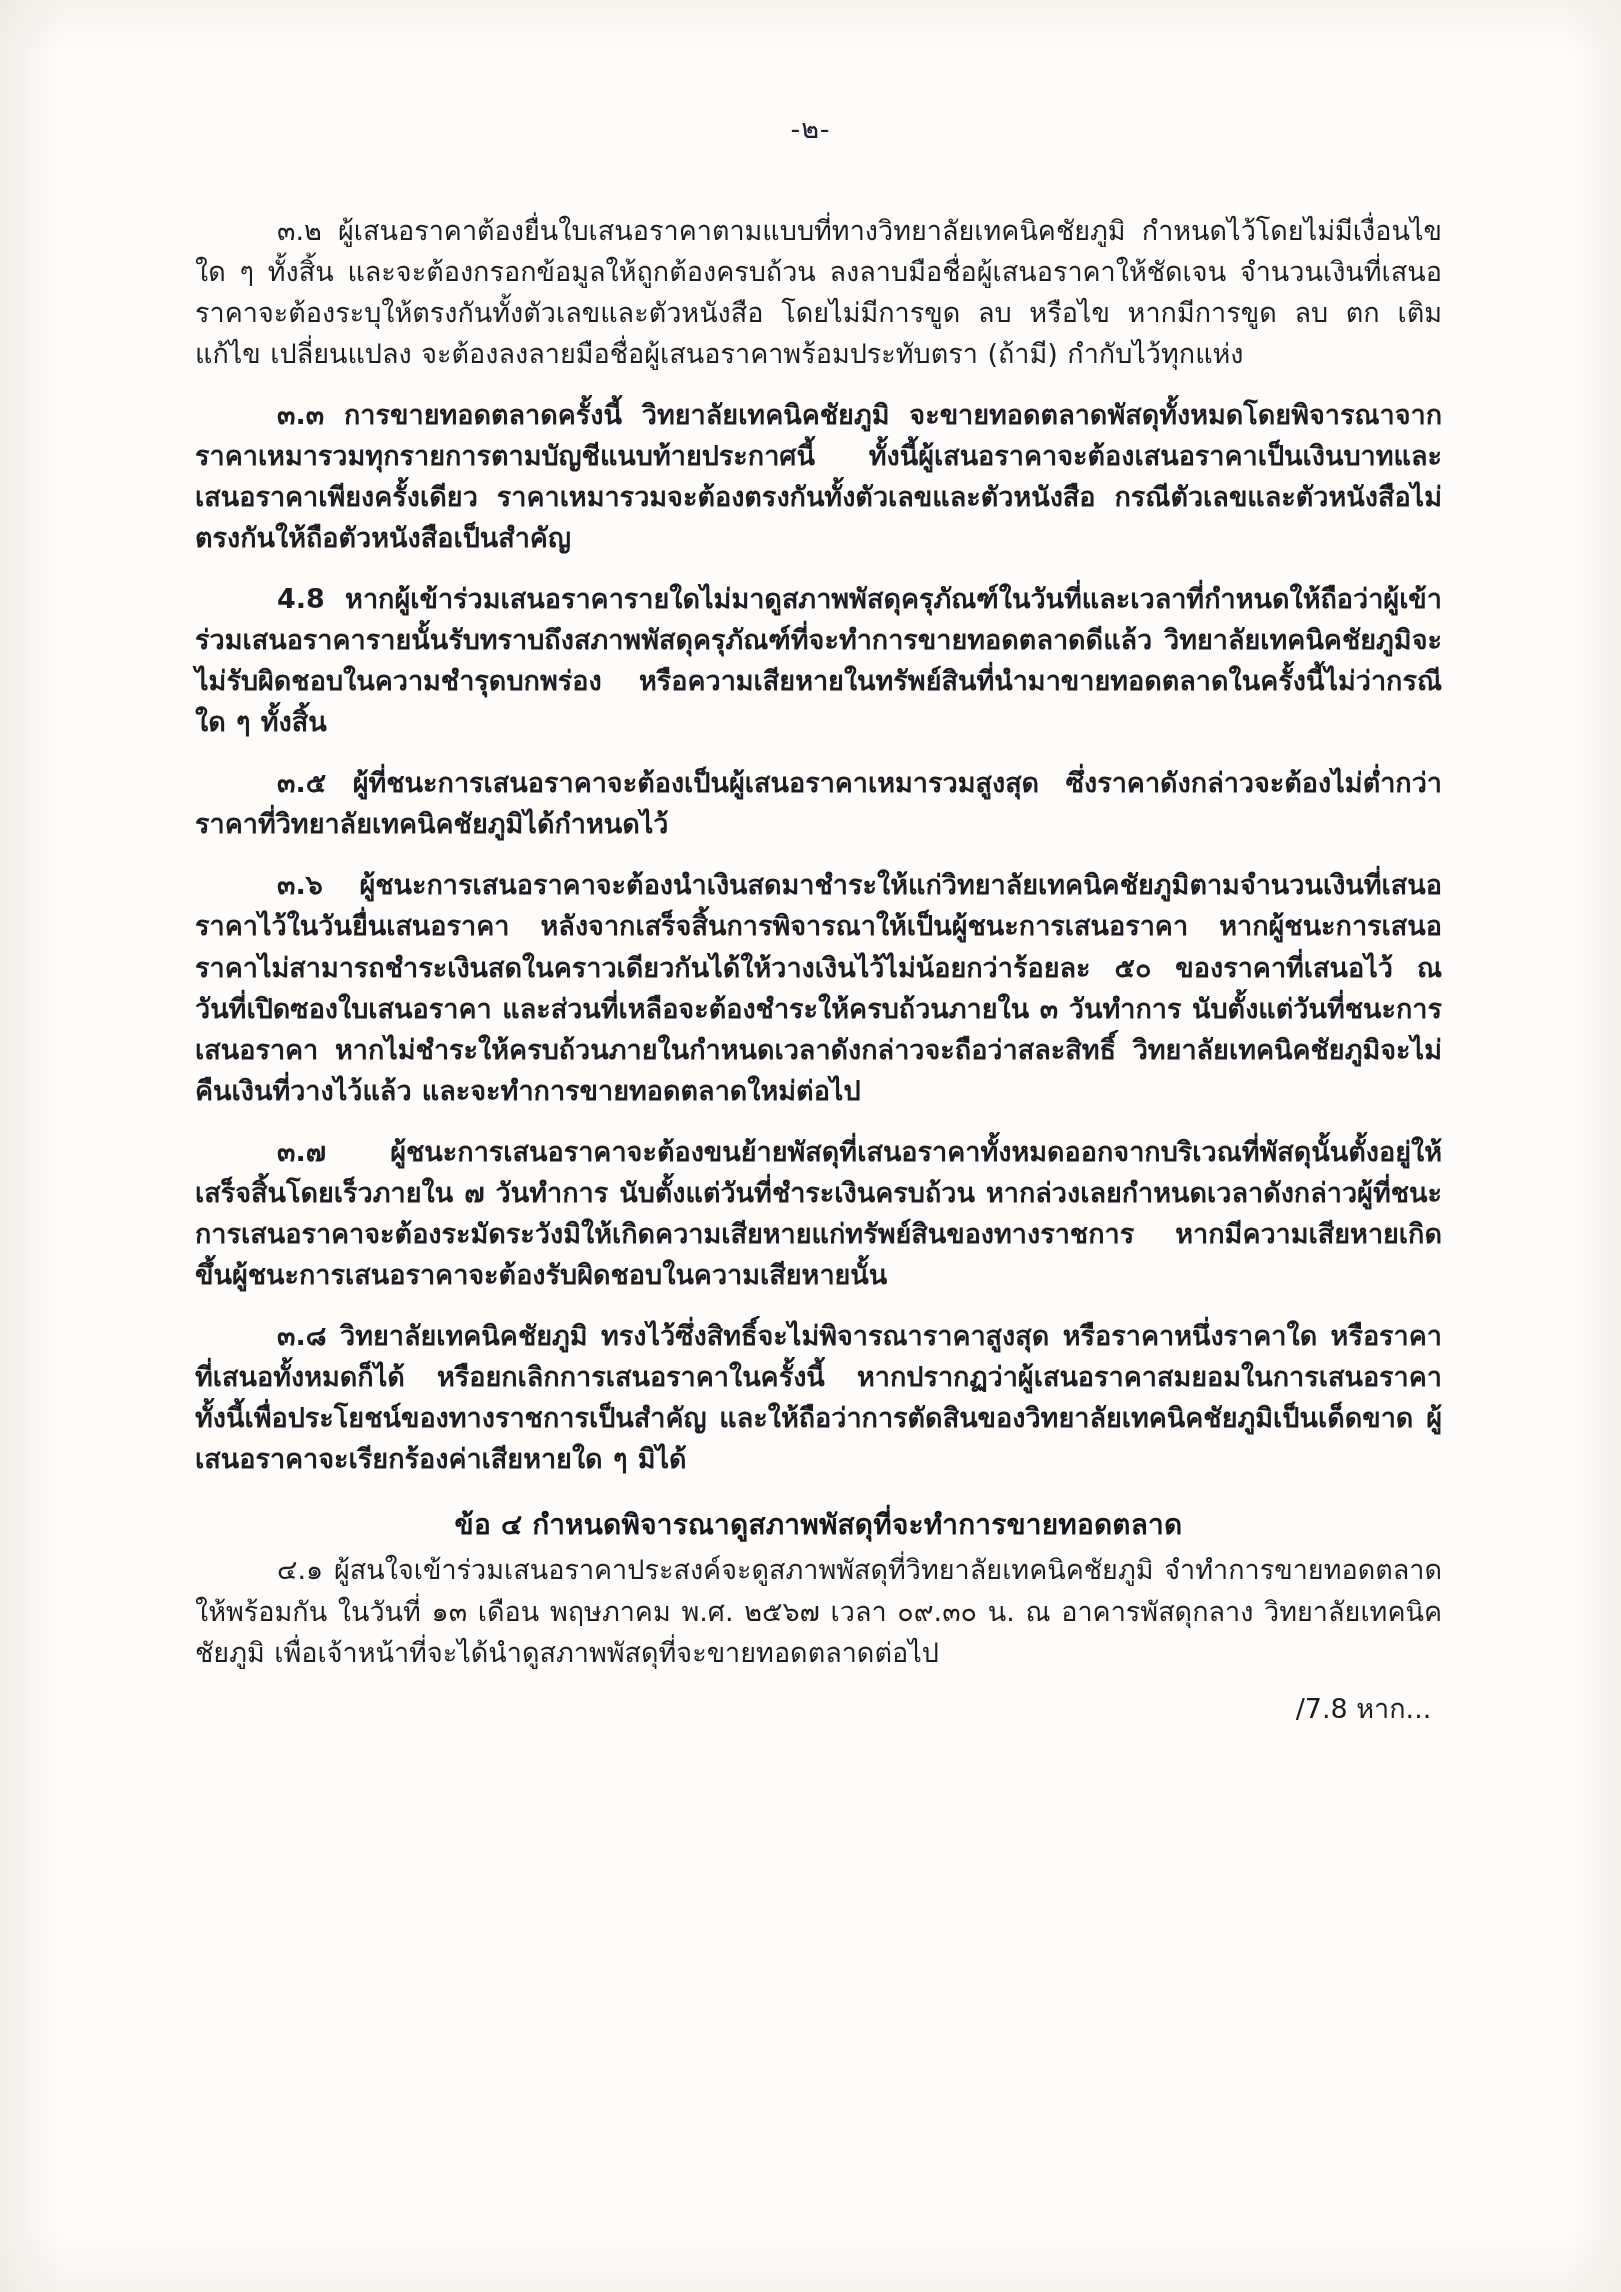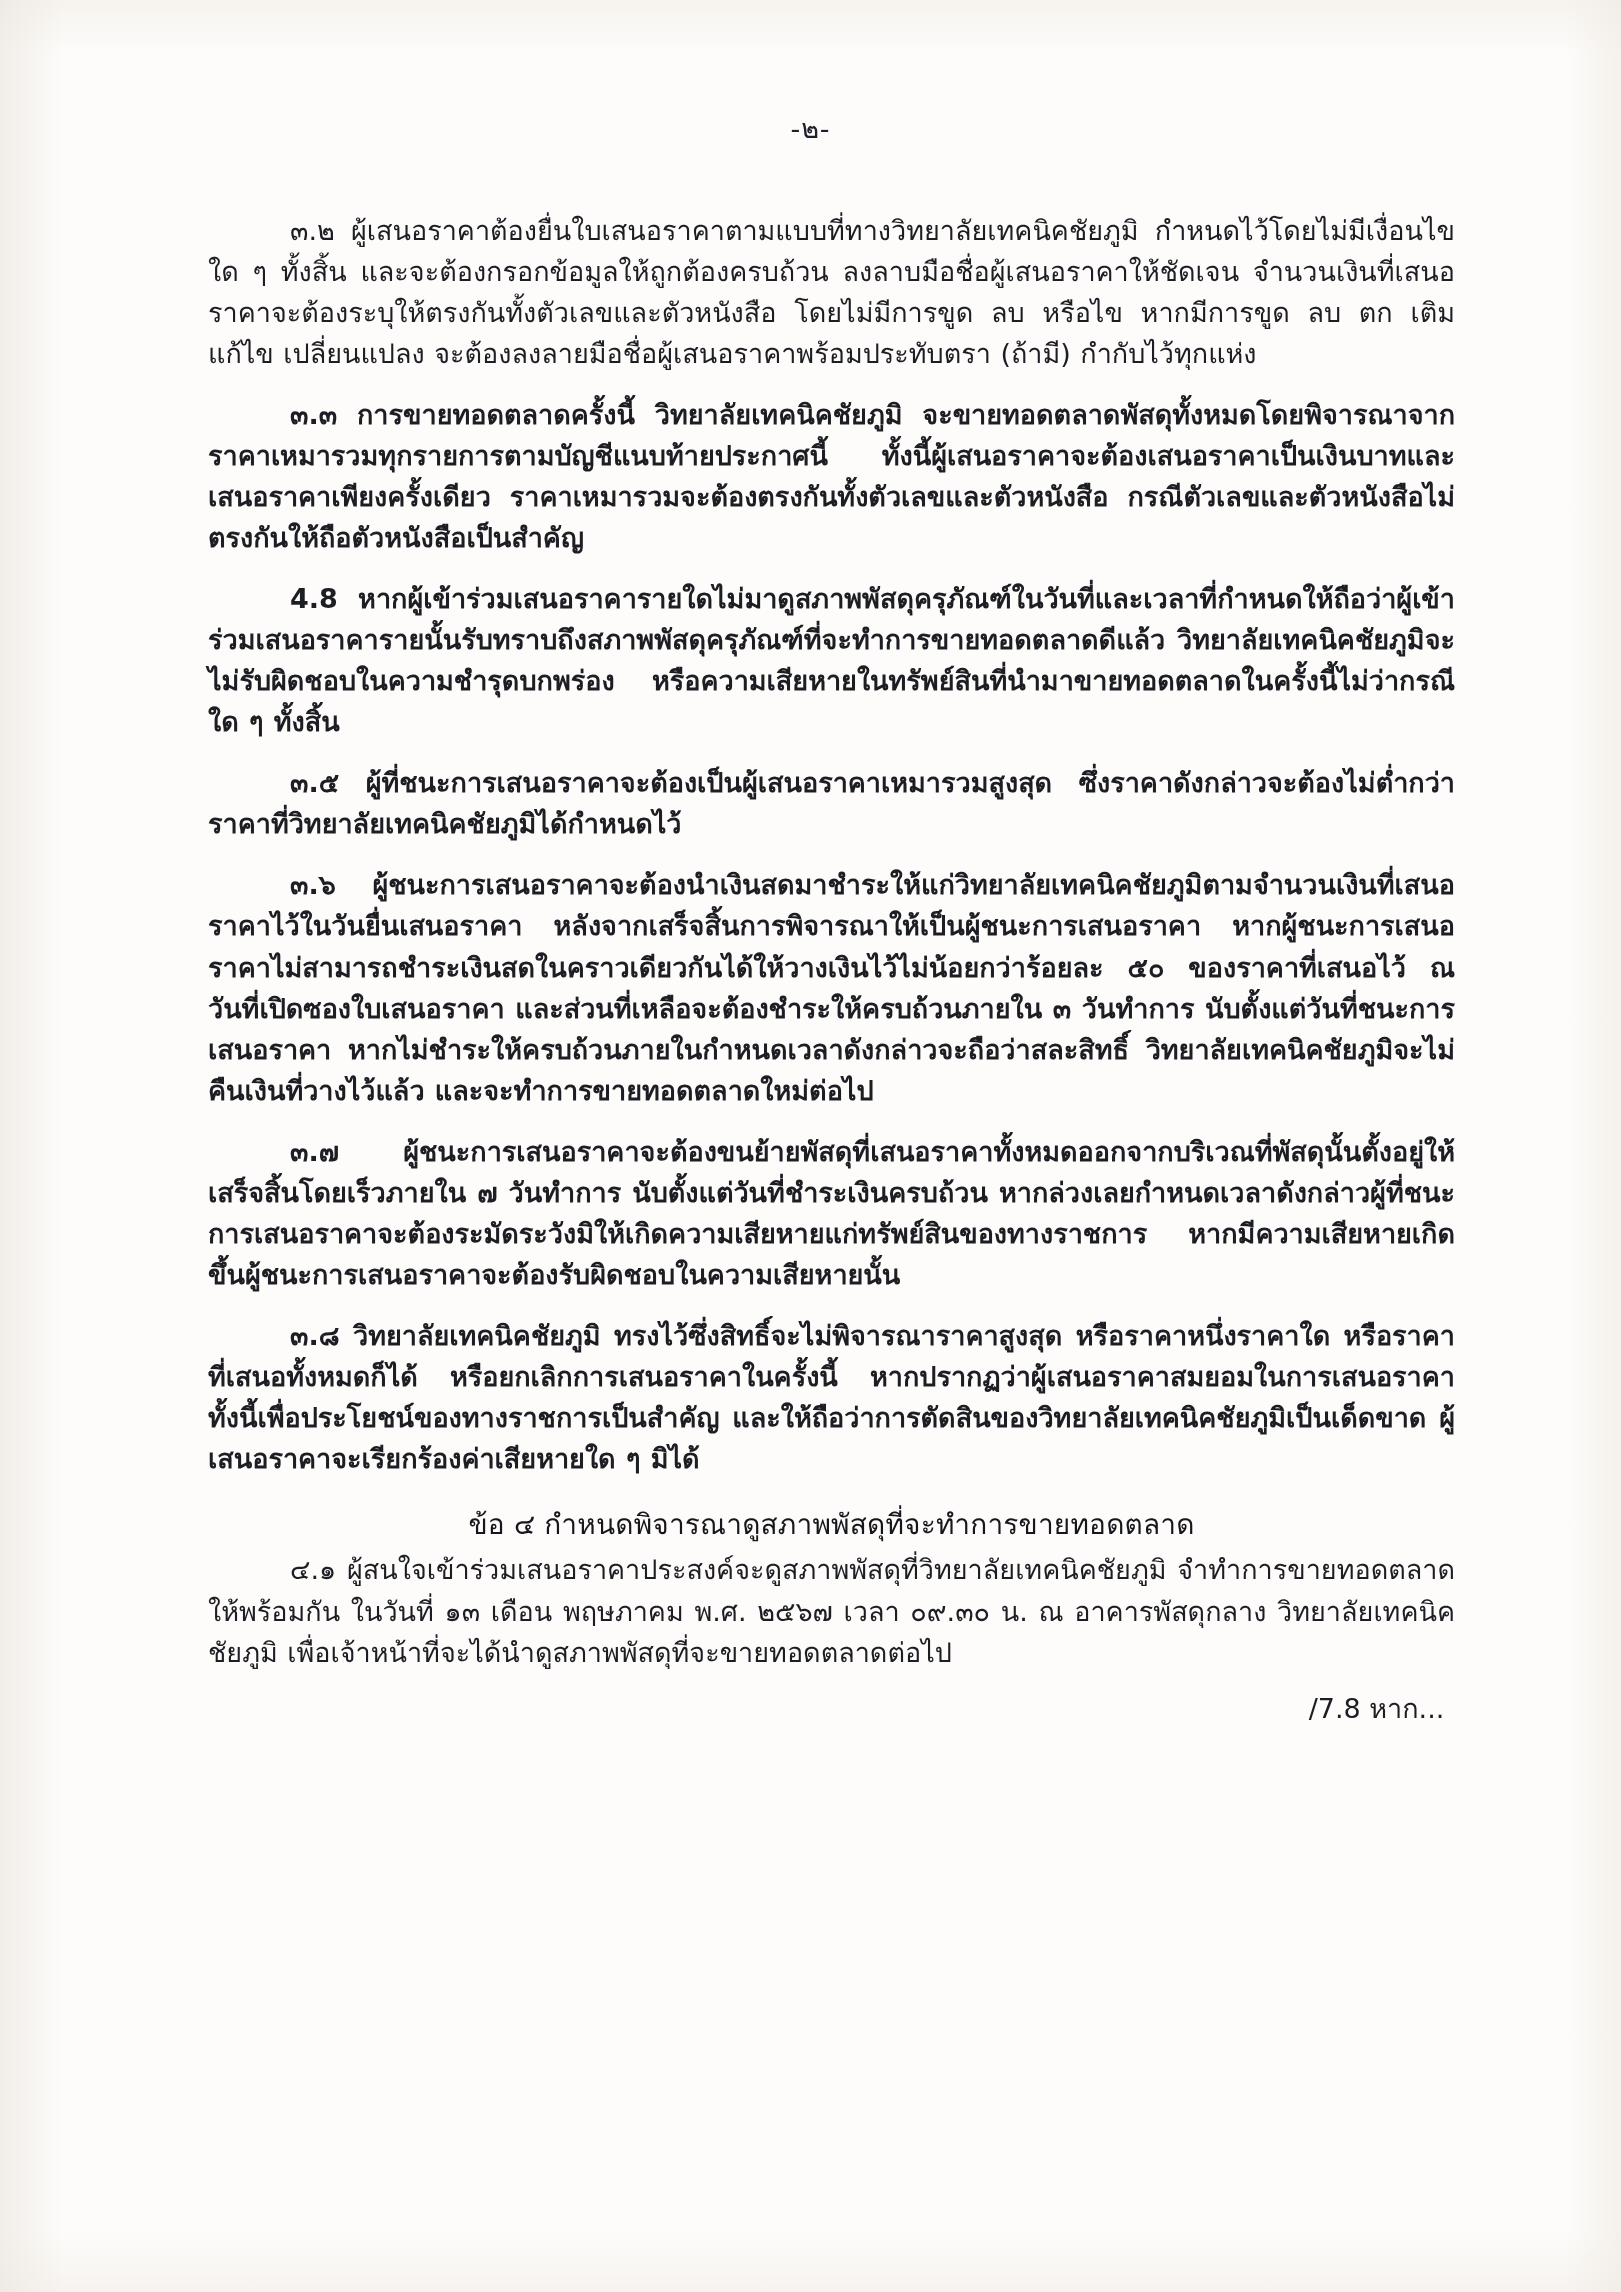"๓.๒" .body-block { left: 208px -> 195px }
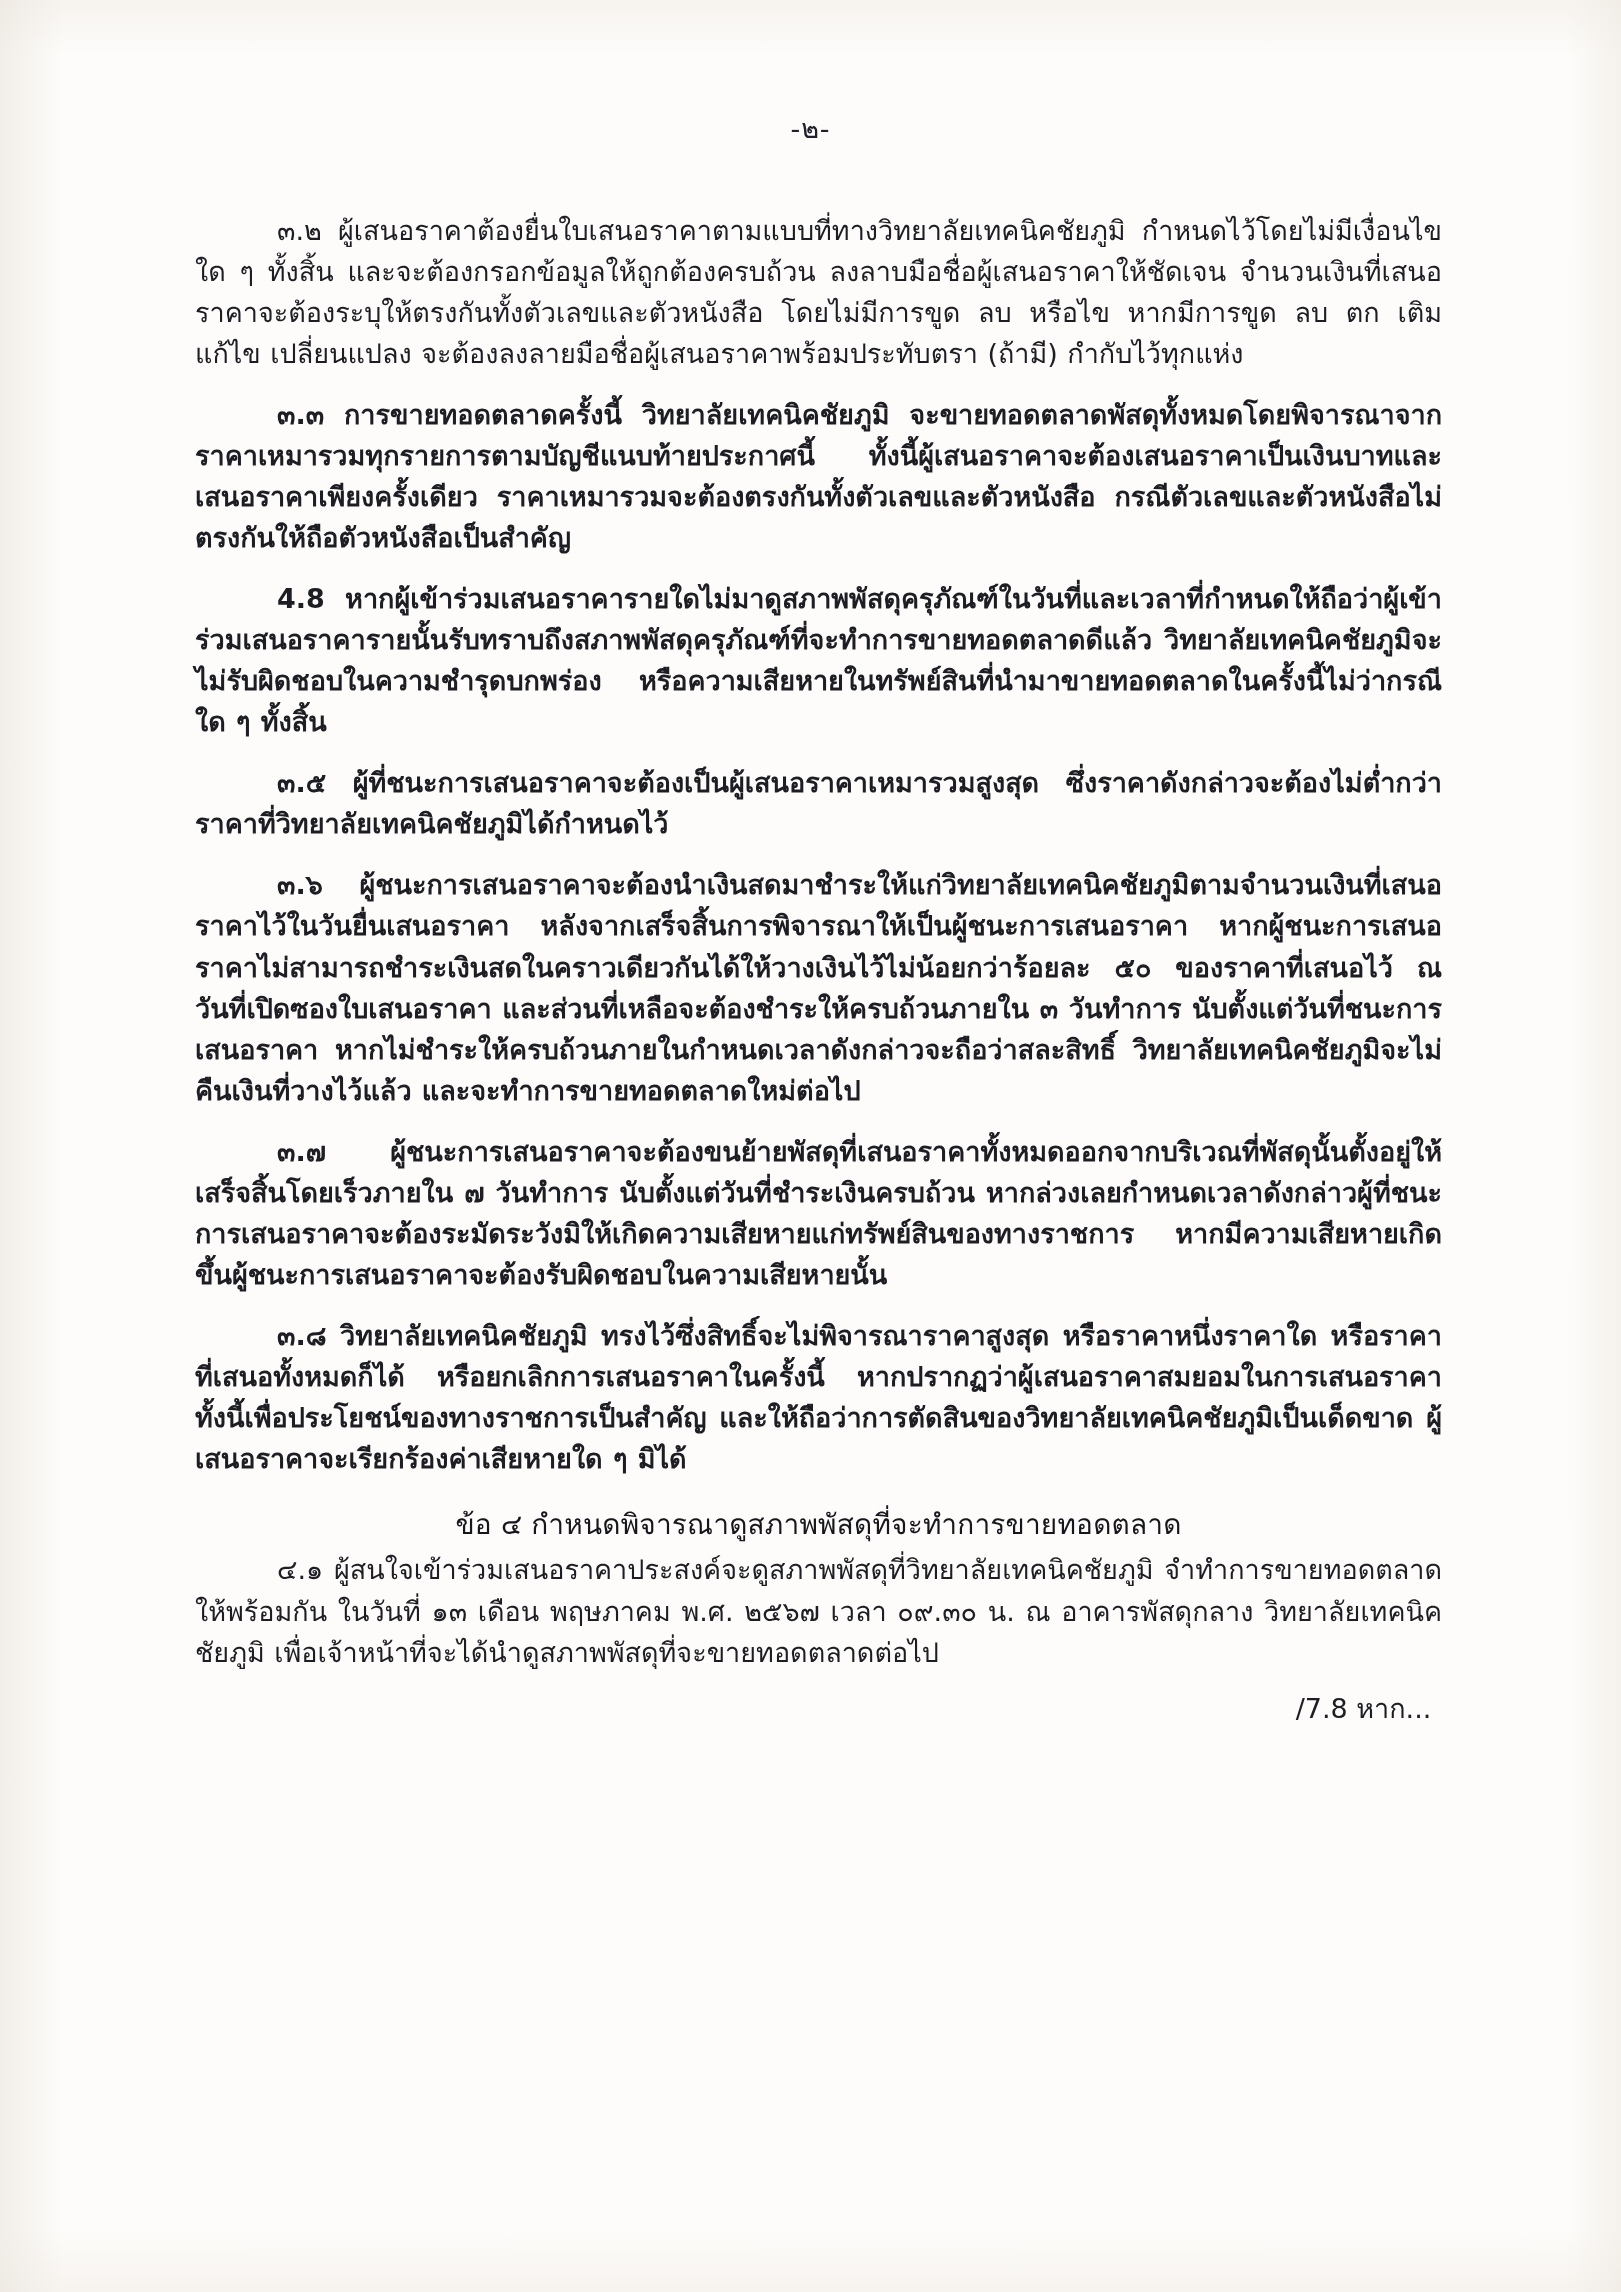"ข้อ ๔" .section-heading { font-weight: normal -> bold }
